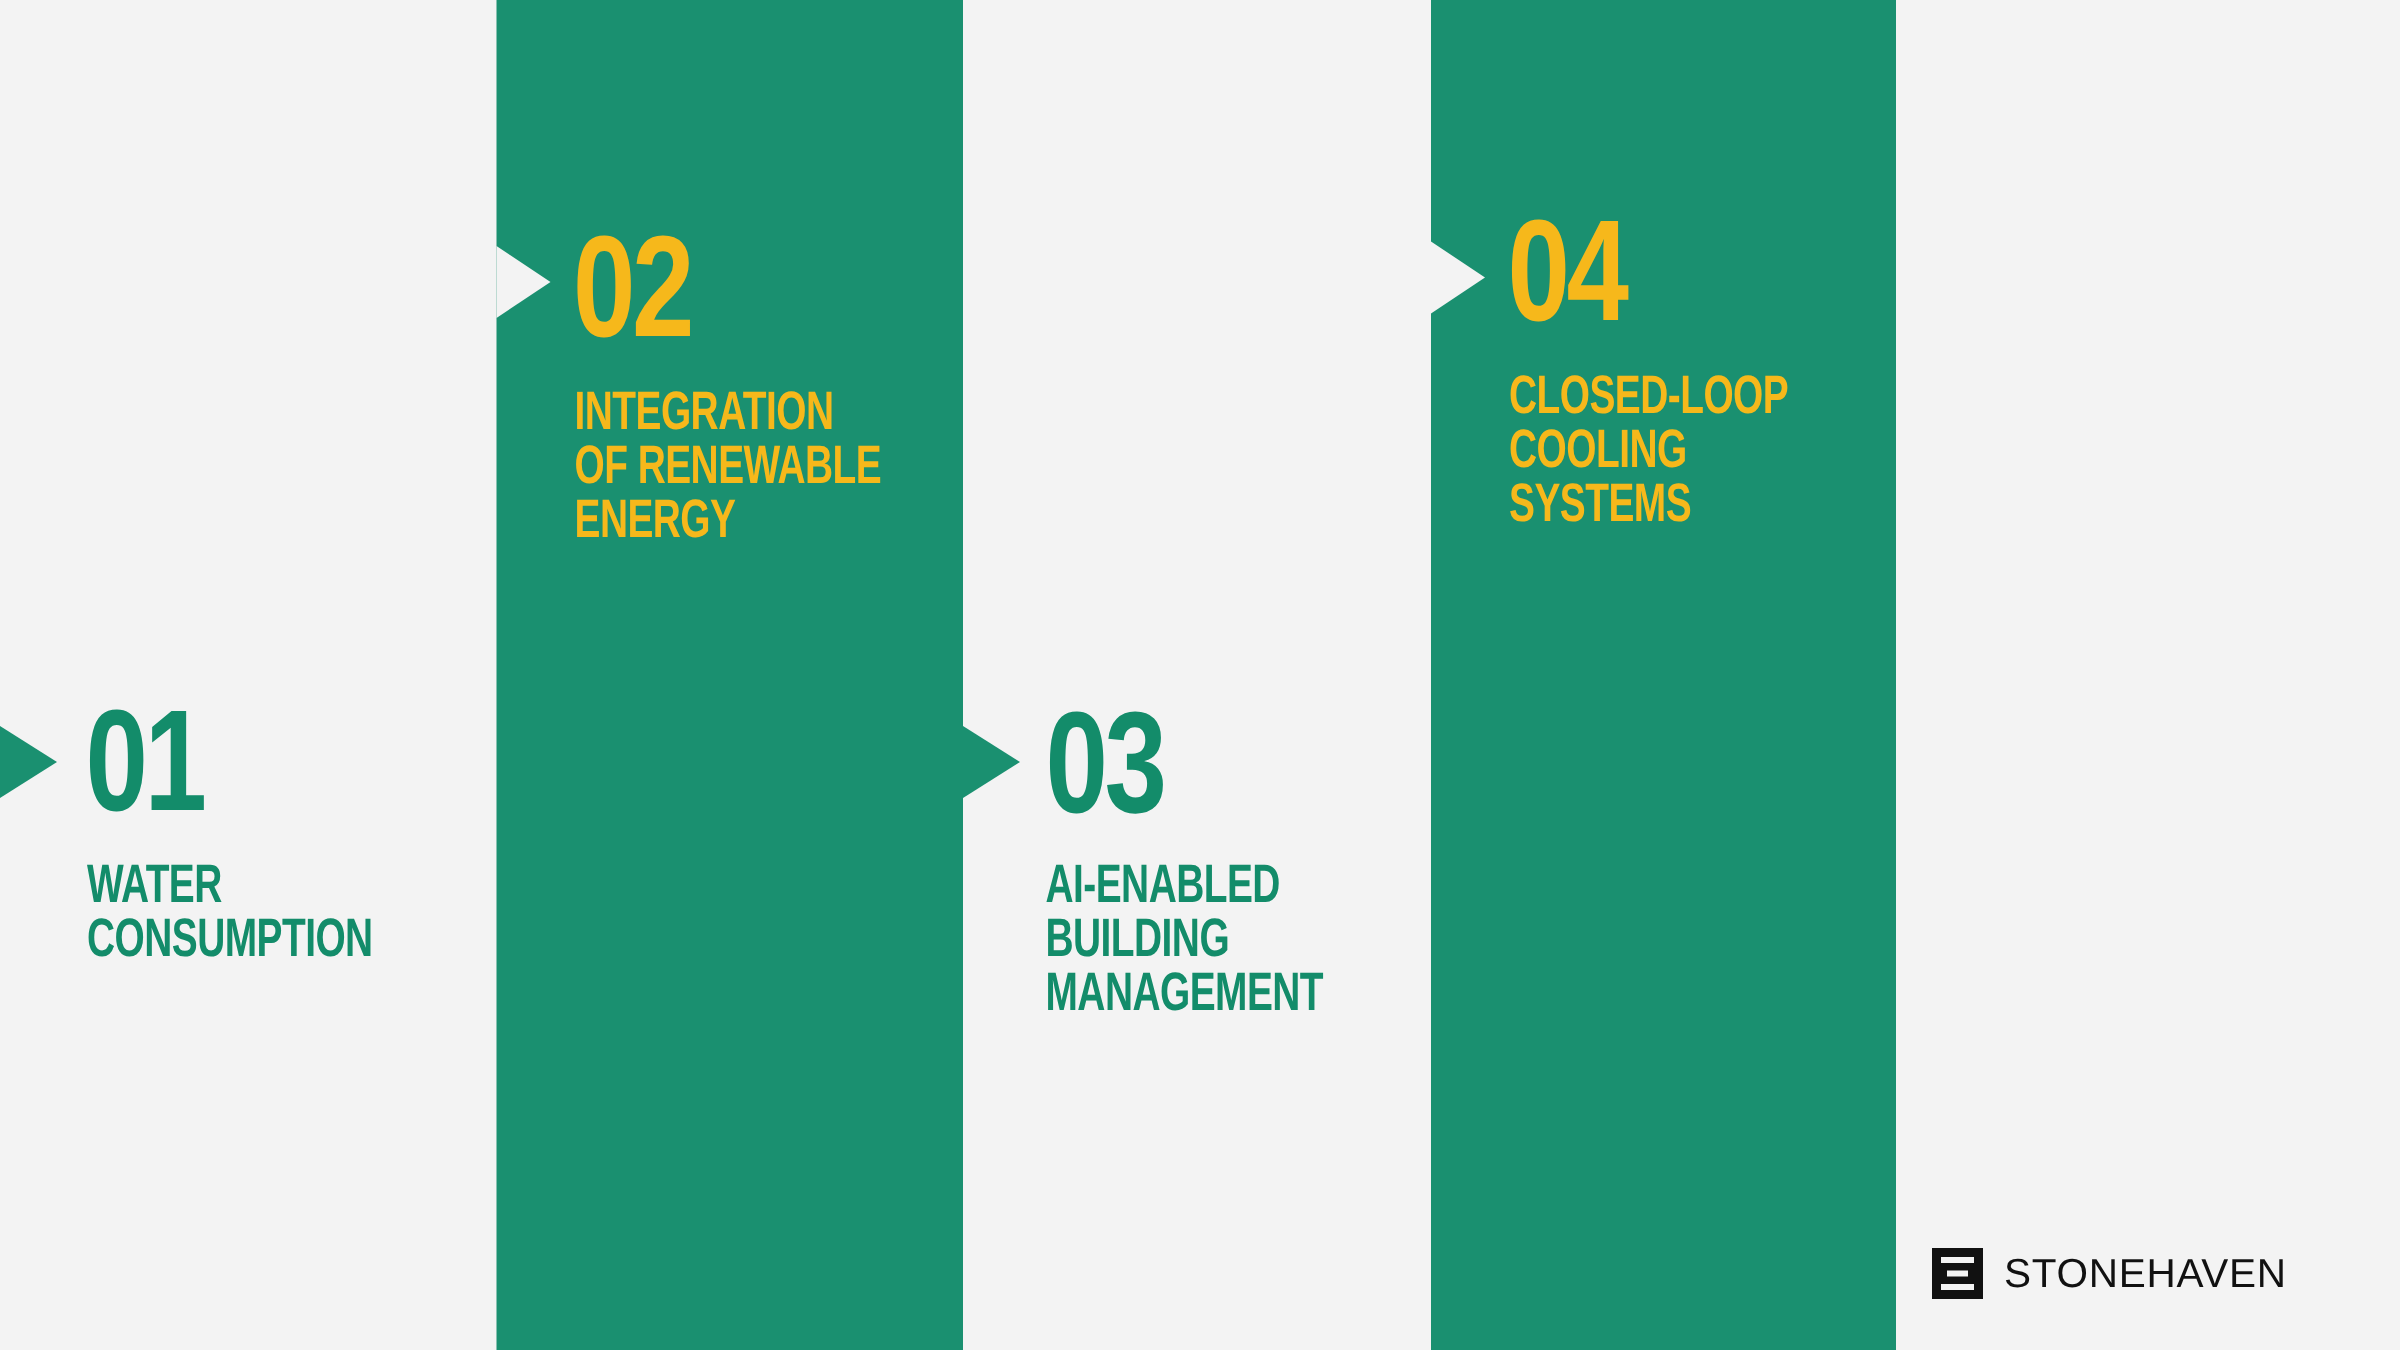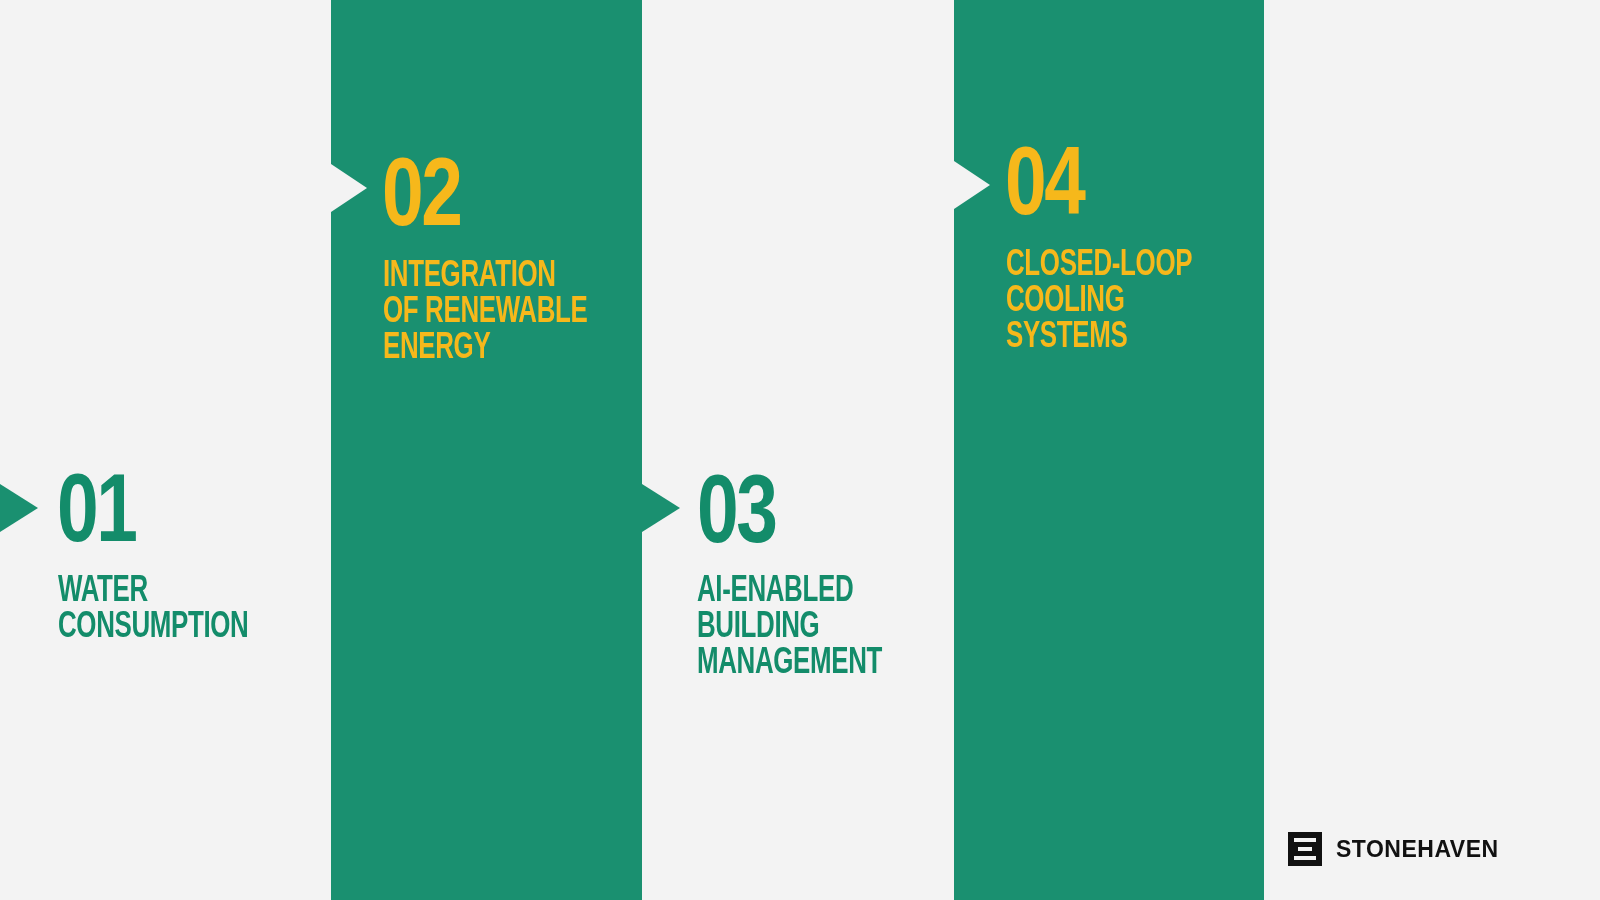"STONEHAVEN" .logo-text { font-size: 23px -> 27px; font-weight: 700 -> 400 }
